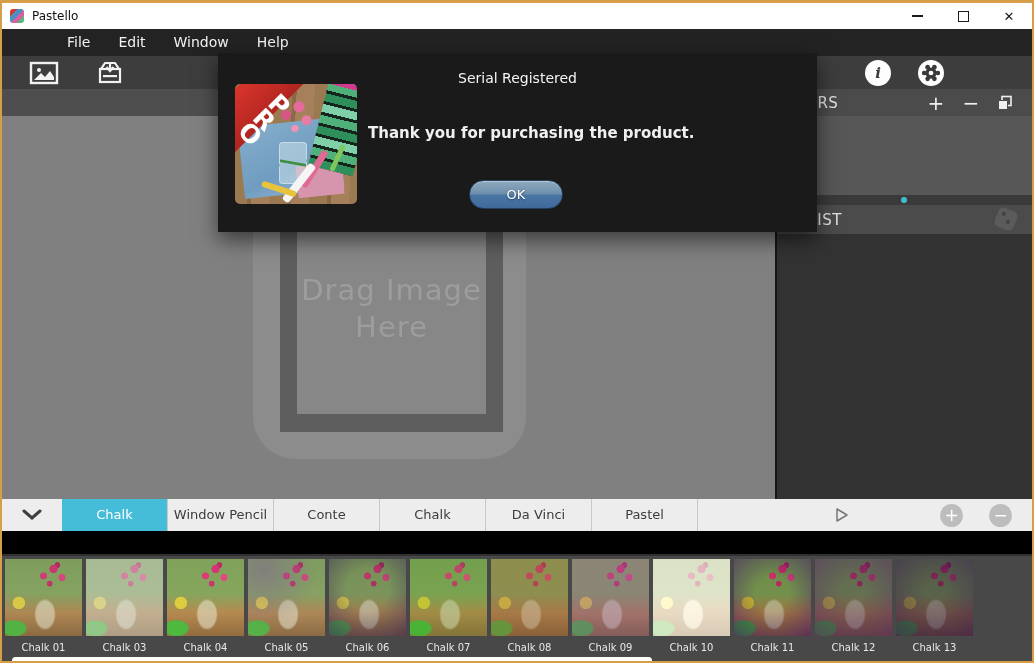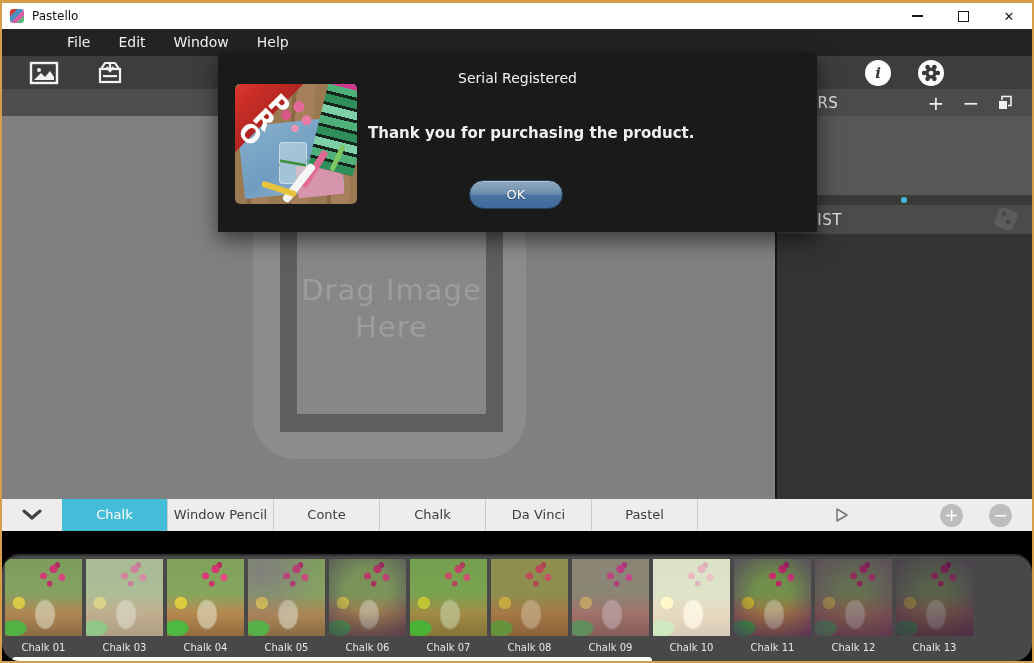"Chalk 01" .thumbstrip { border-radius: 18px -> none }
